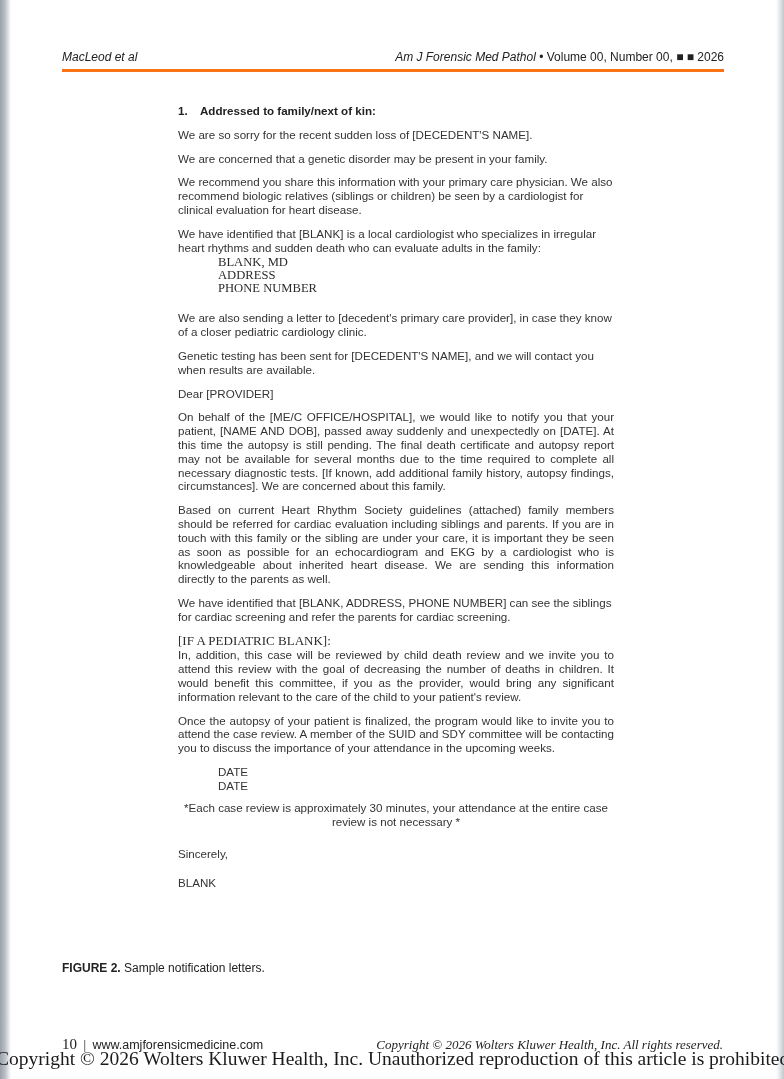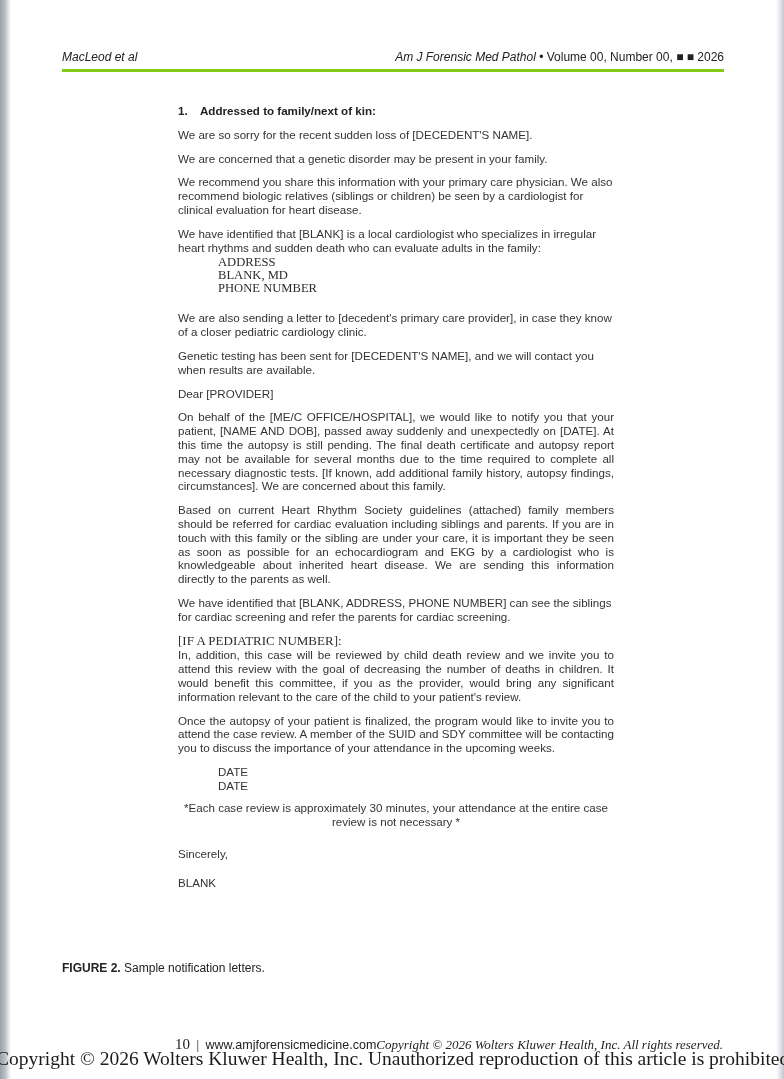"MacLeod et al" .header { border-bottom: 3px solid #84cc16 -> 3px solid #f97316 }
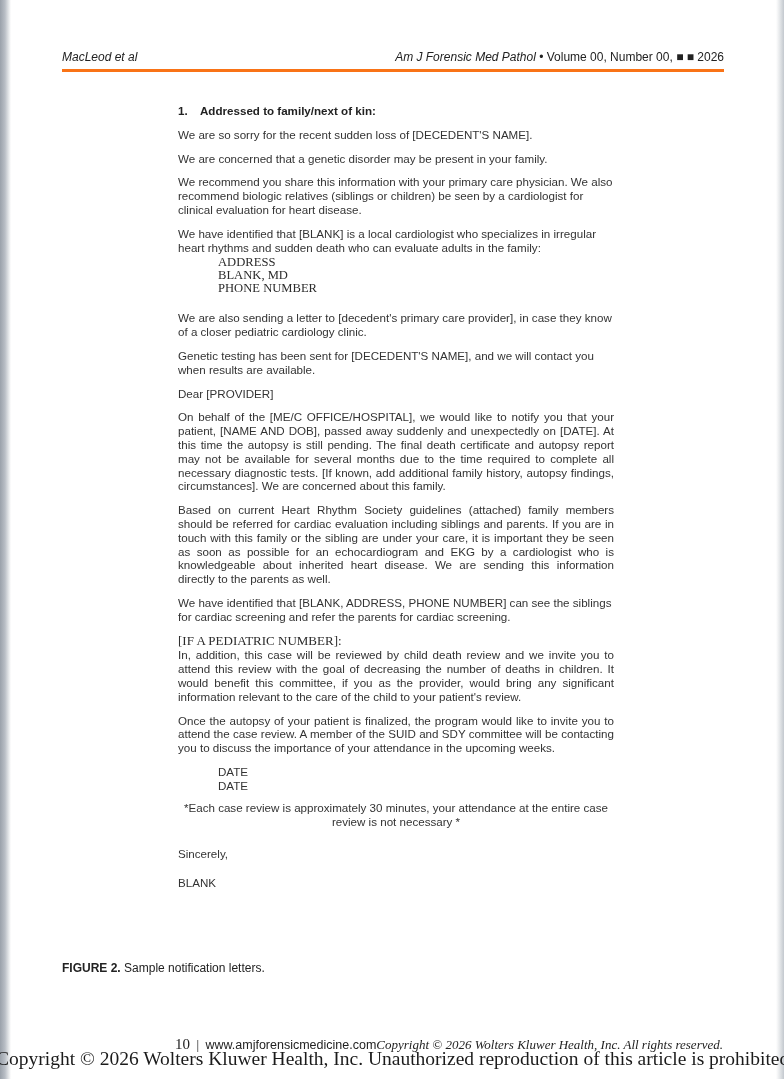"ADDRESS" div { order: before "BLANK, MD" -> after "BLANK, MD" }
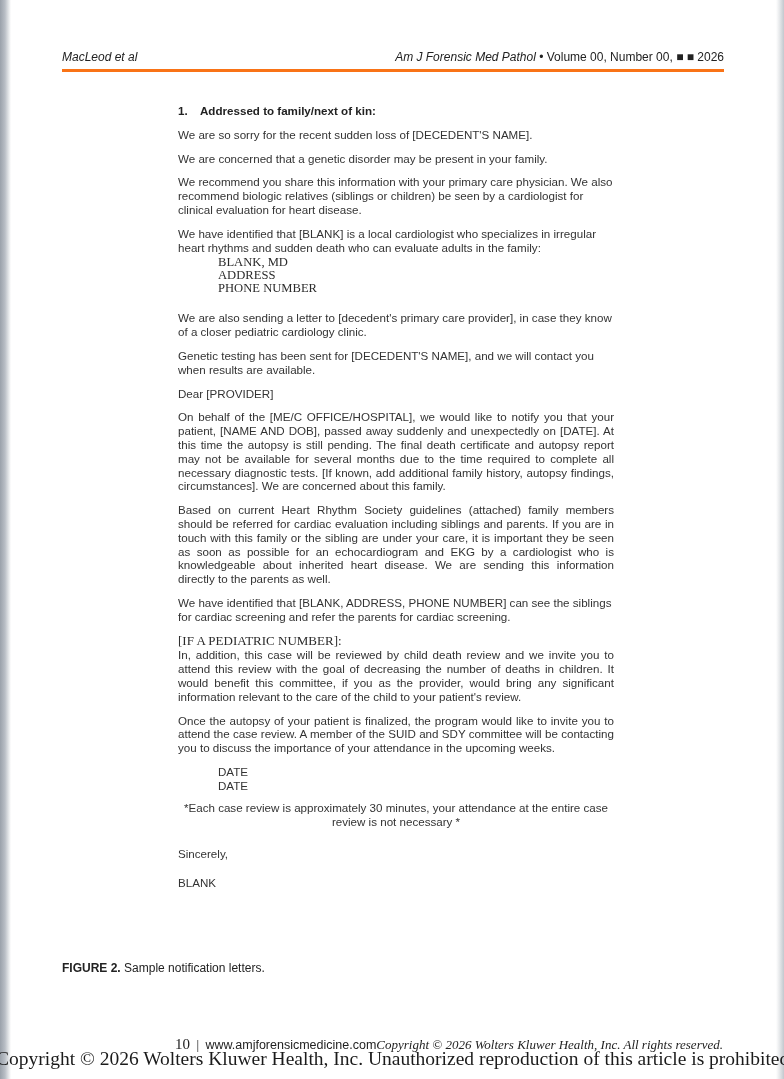"[IF A PEDIATRIC NUMBER]:" p.pedlabel { text: NUMBER -> BLANK }
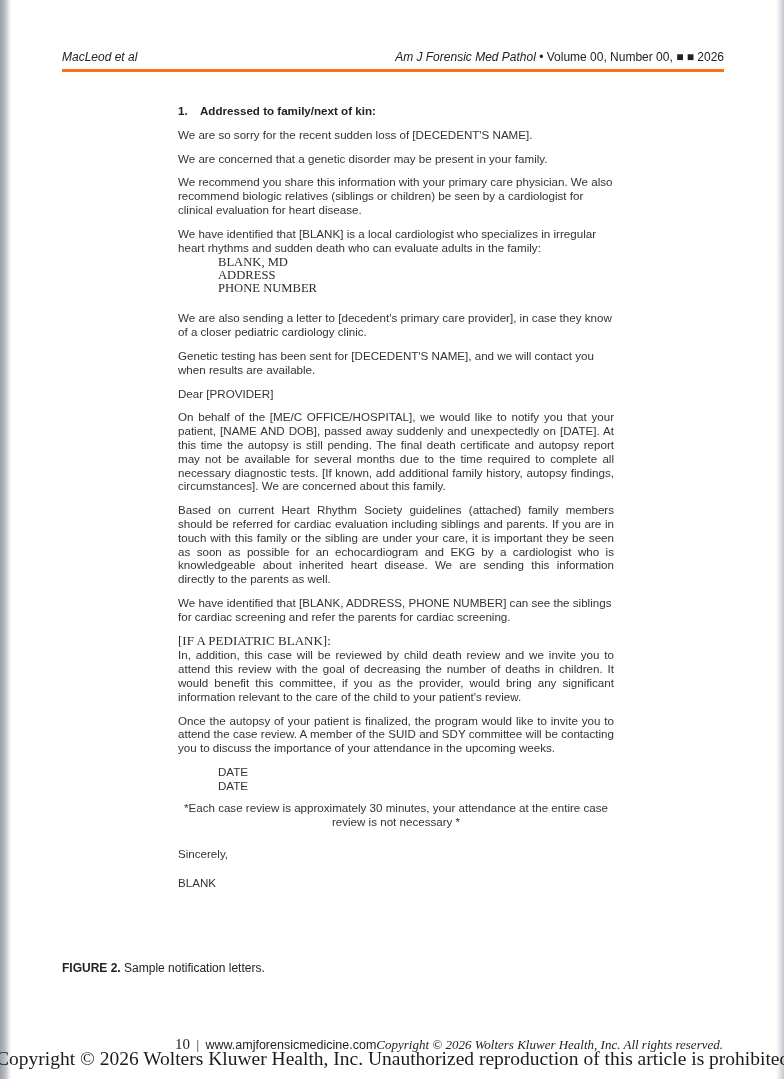"10" .footer { justify-content: flex-end -> space-between }
